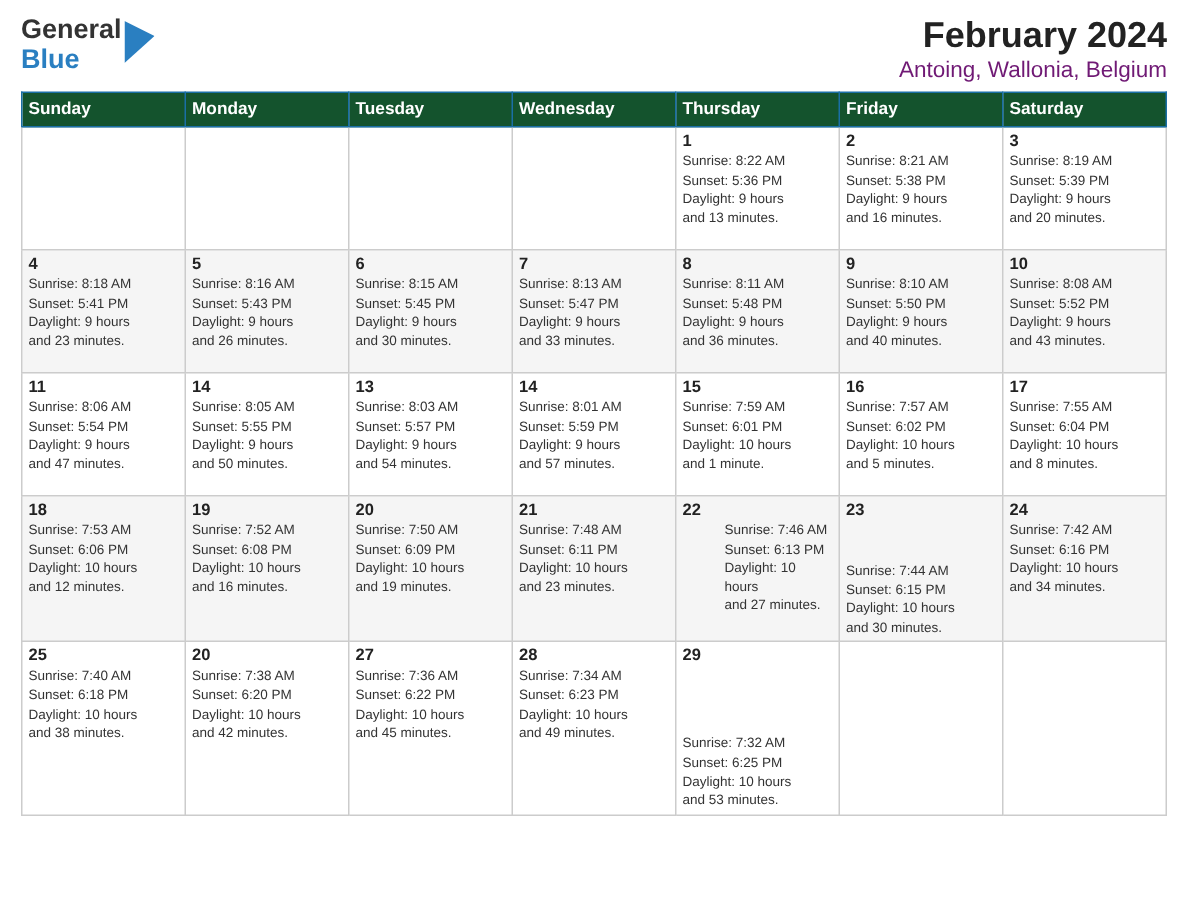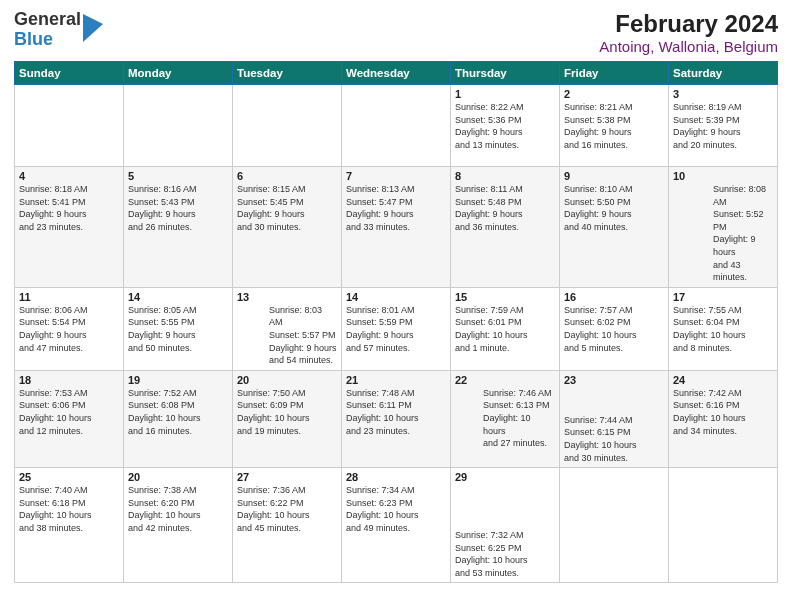"Sunday" thead tr th { background: #0f766e -> #14532d }
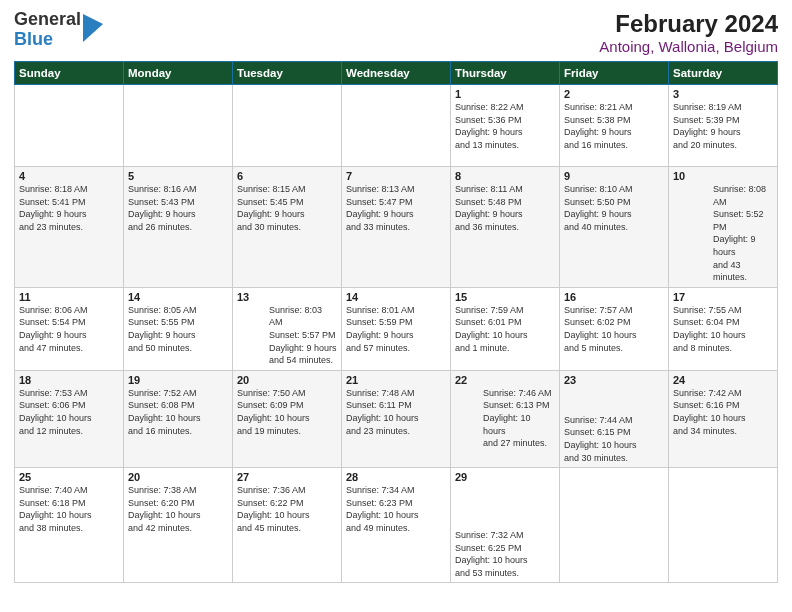"Sunrise: 8:08 AM" div.day-info { margin-left: 40px -> none }
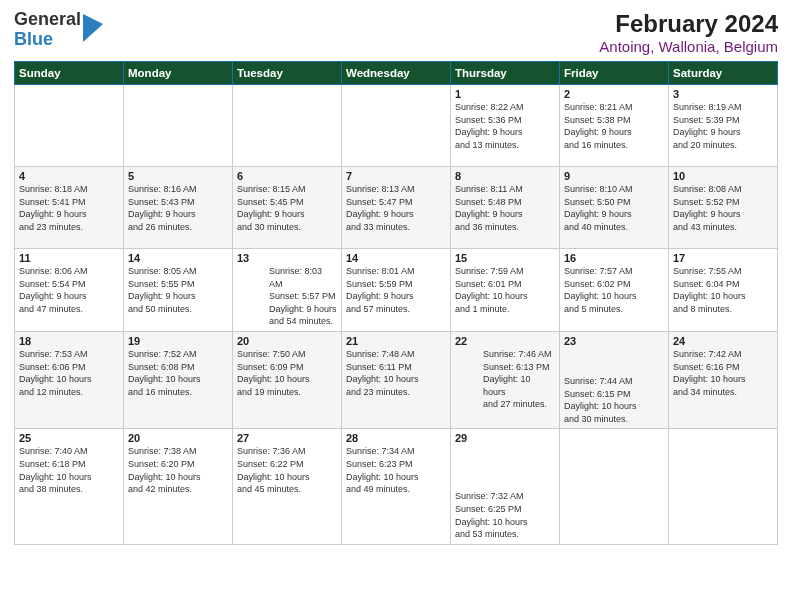"Sunrise: 8:03 AM" div.day-info { margin-left: 32px -> none }
